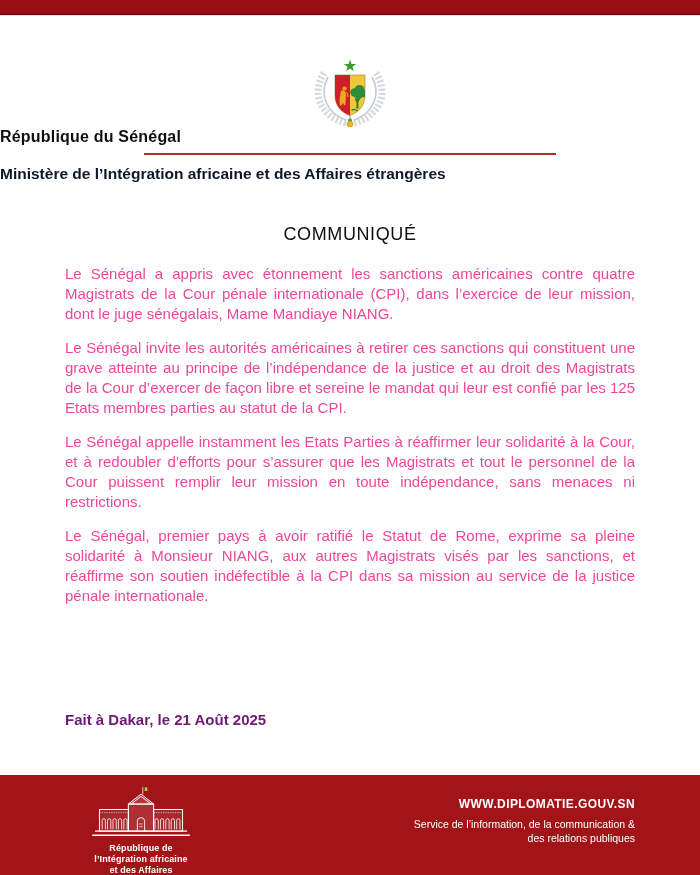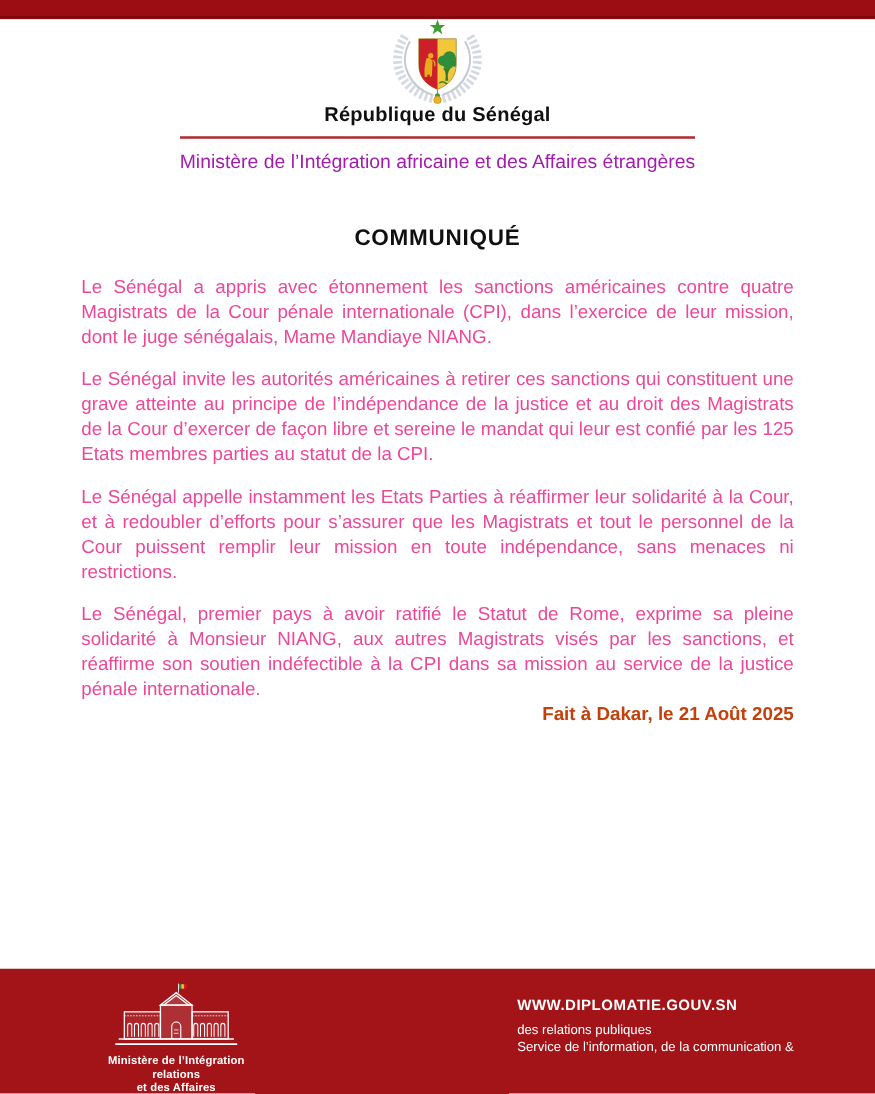"République du Sénégal" header { margin-top: none -> 44px; text-align: center -> none }
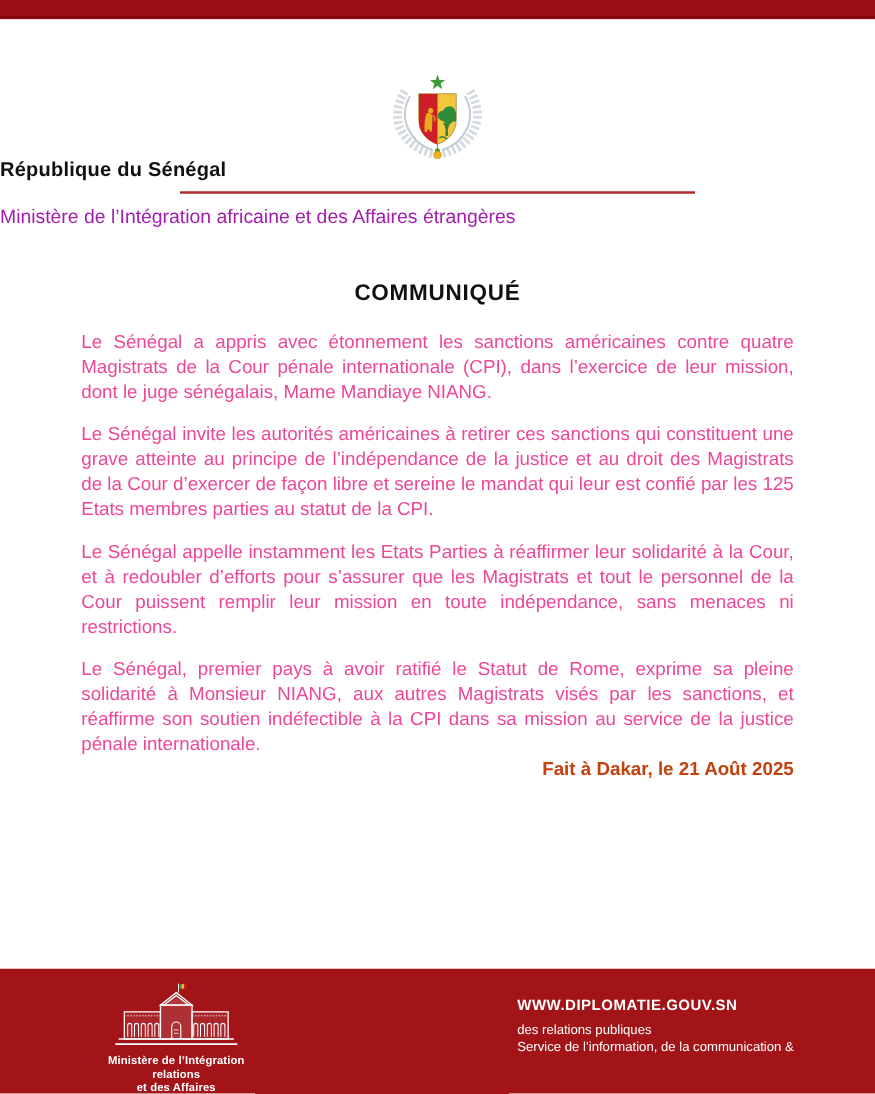"Ministère de l’Intégration africaine et" .ministry { color: #a21caf -> #0f172a; font-weight: normal -> bold }
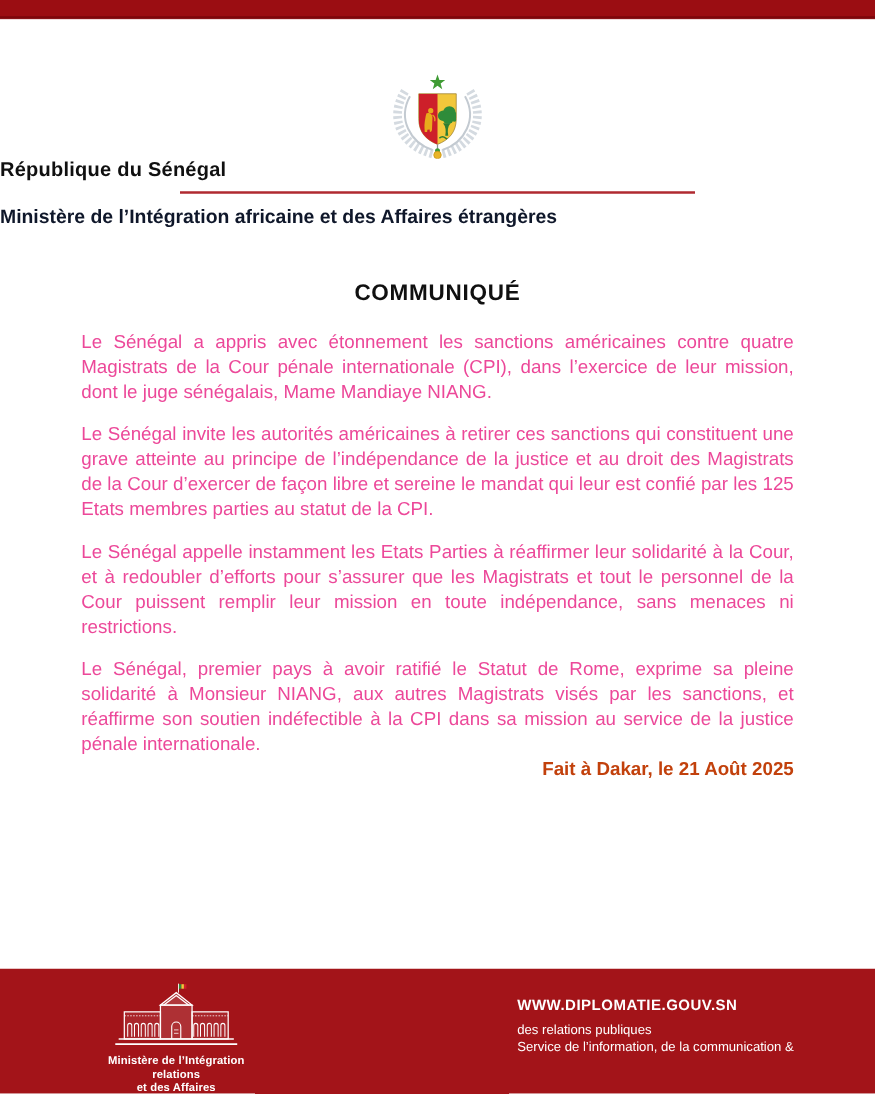"COMMUNIQUÉ" .doc-title { font-weight: bold -> normal }
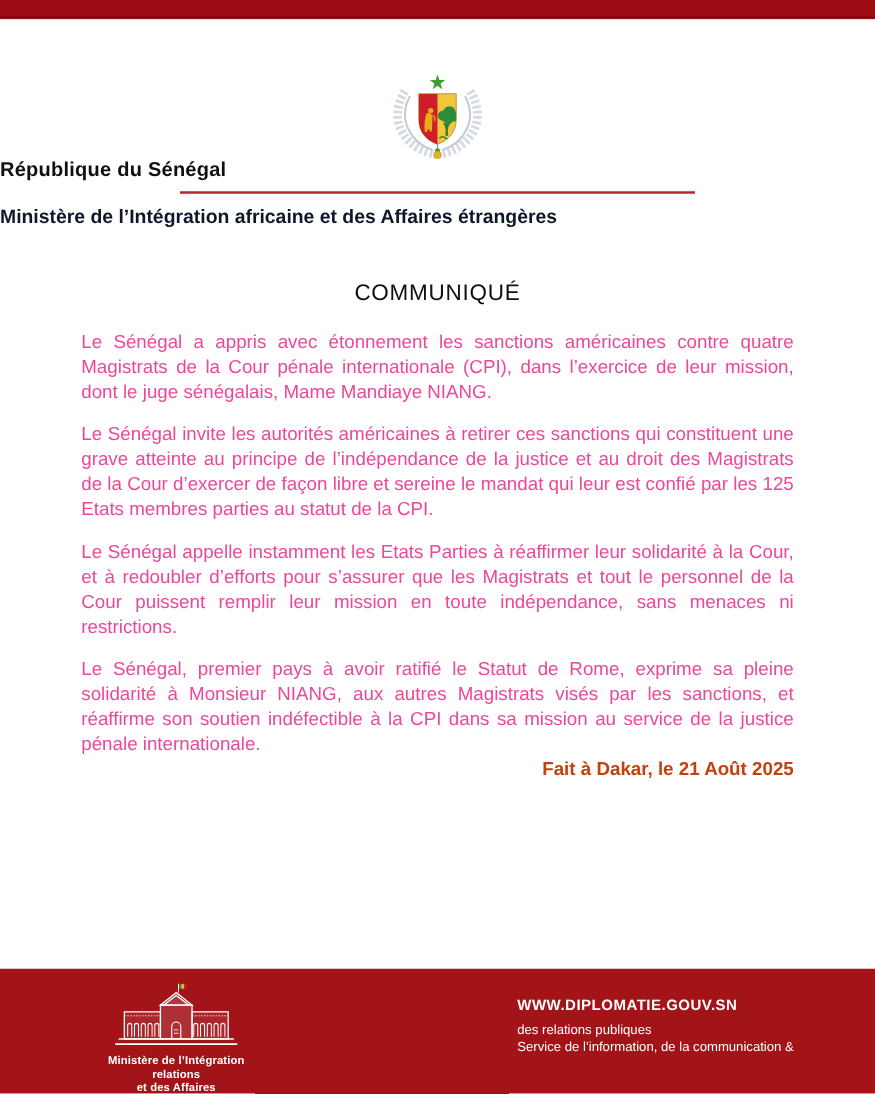"Fait à Dakar, le 21" .dateline { color: #c2410c -> #701a75; margin-top: none -> 104px; text-align: right -> left }
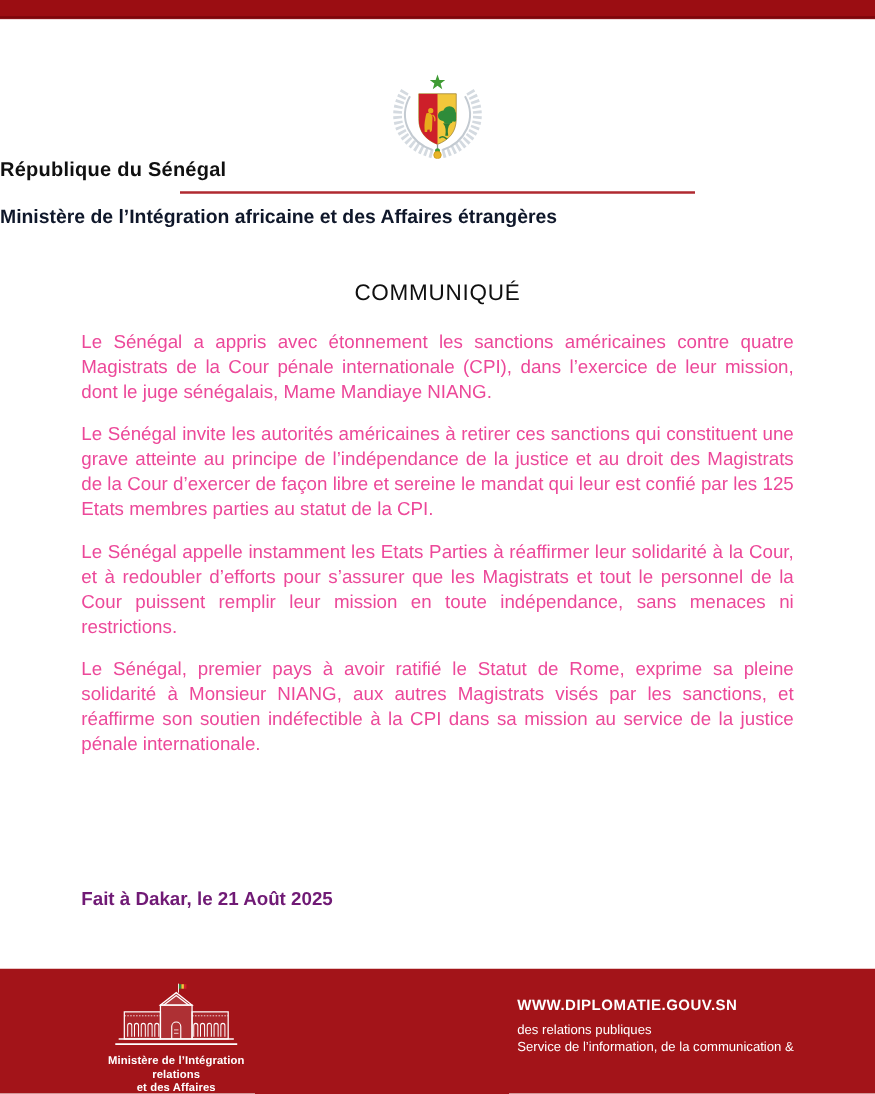"WWW.DIPLOMATIE.GOUV.SN" .f-right { text-align: left -> right }
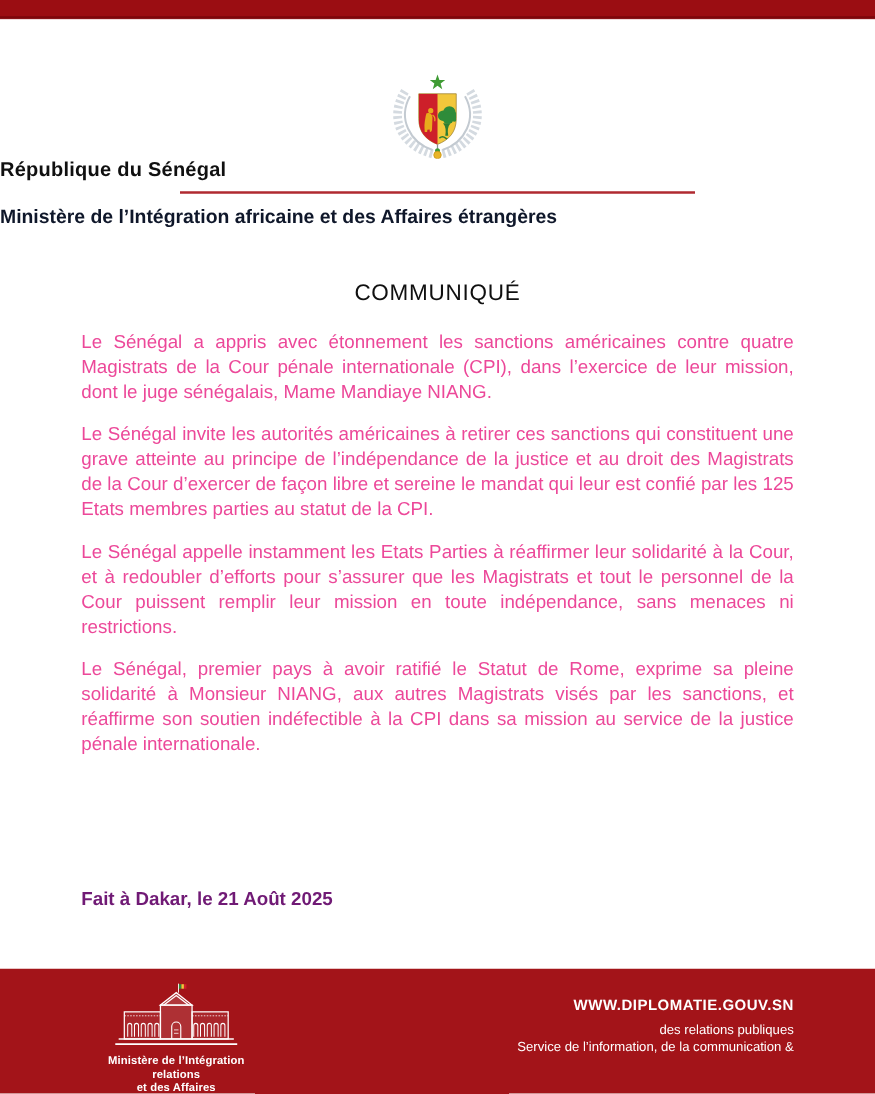"des relations publiques" div { order: before "Service de l’information, de la" -> after "Service de l’information, de la" }
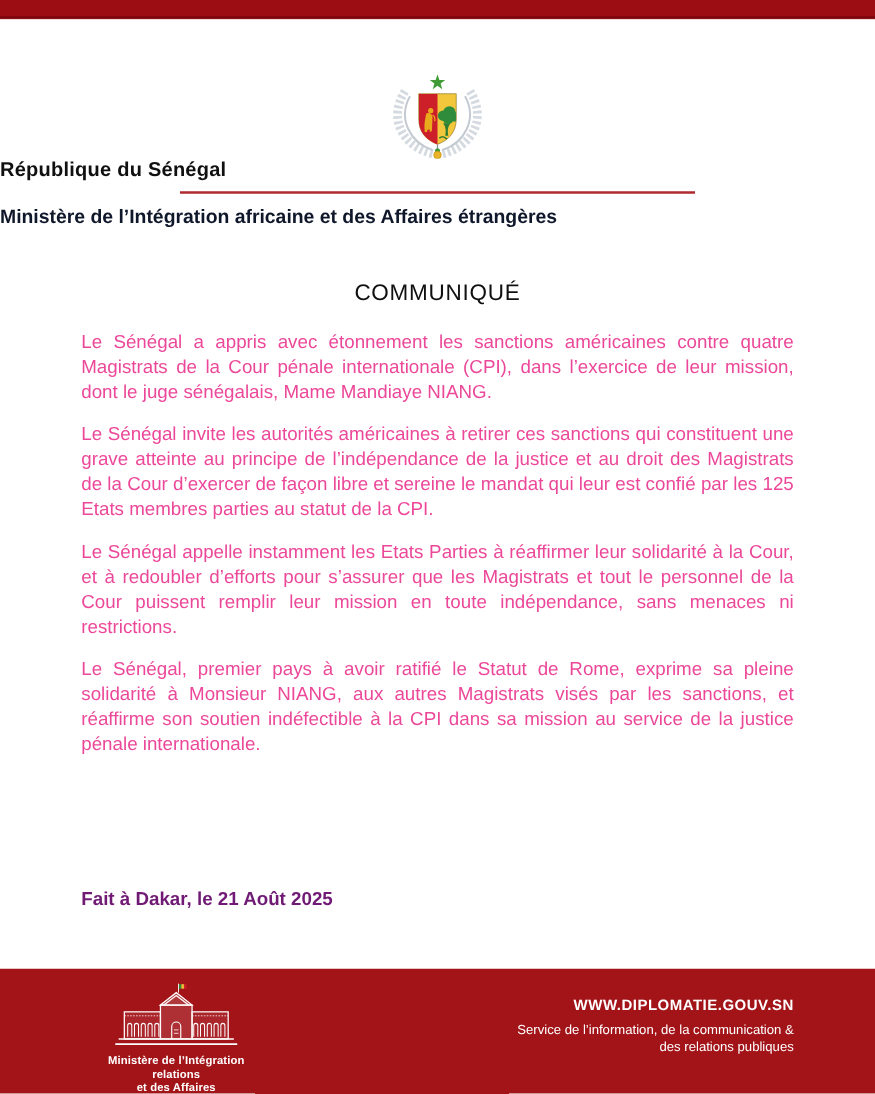"Ministère de l’Intégration relations" div { text: Ministère de l’Intégration relations -> République de l’Intégration africaine }
